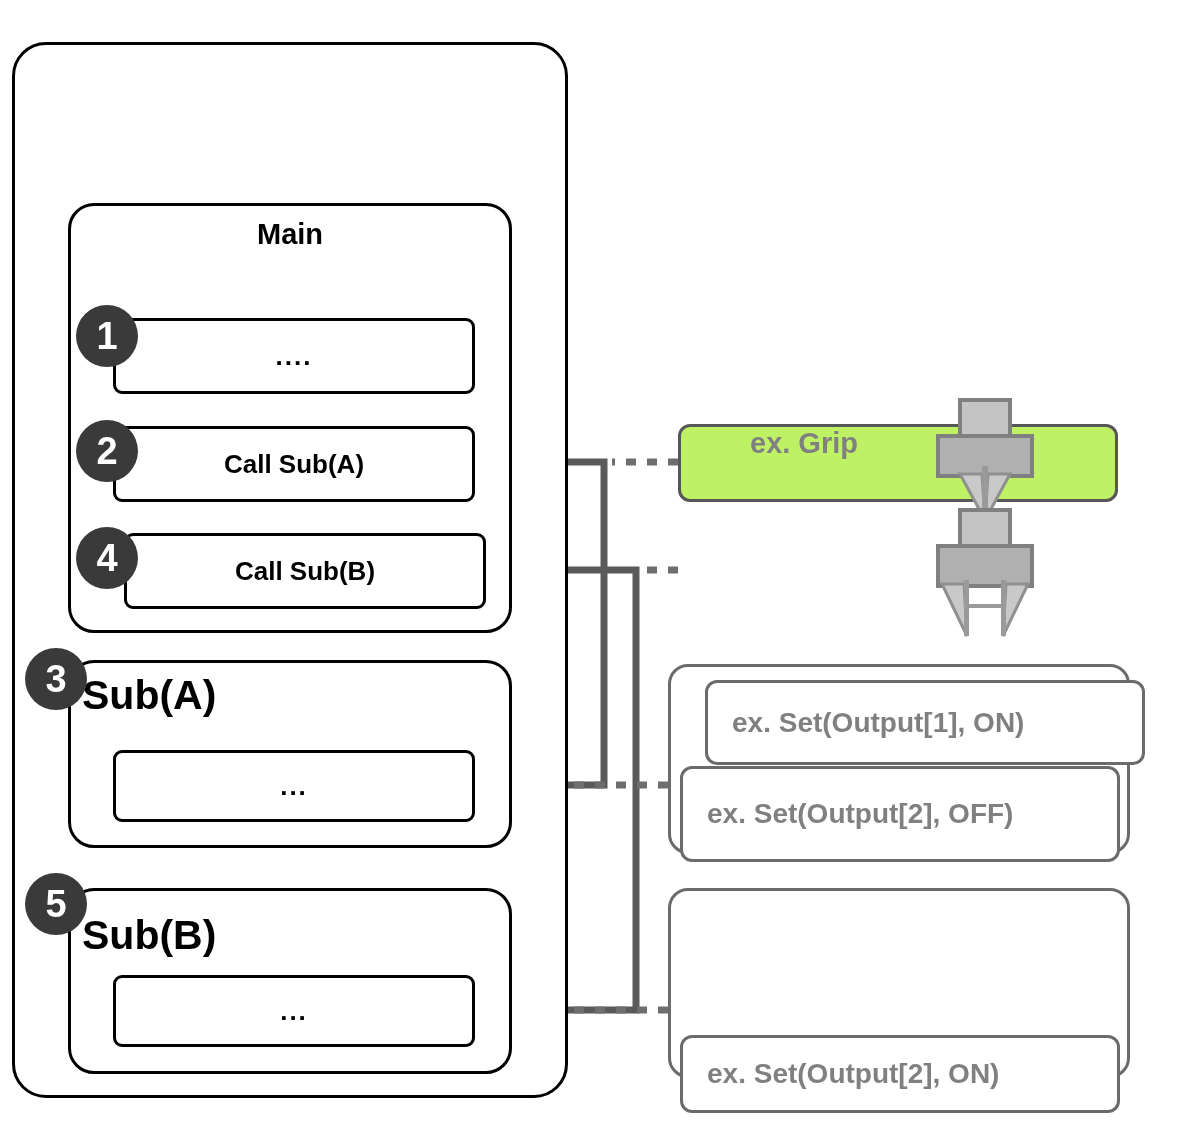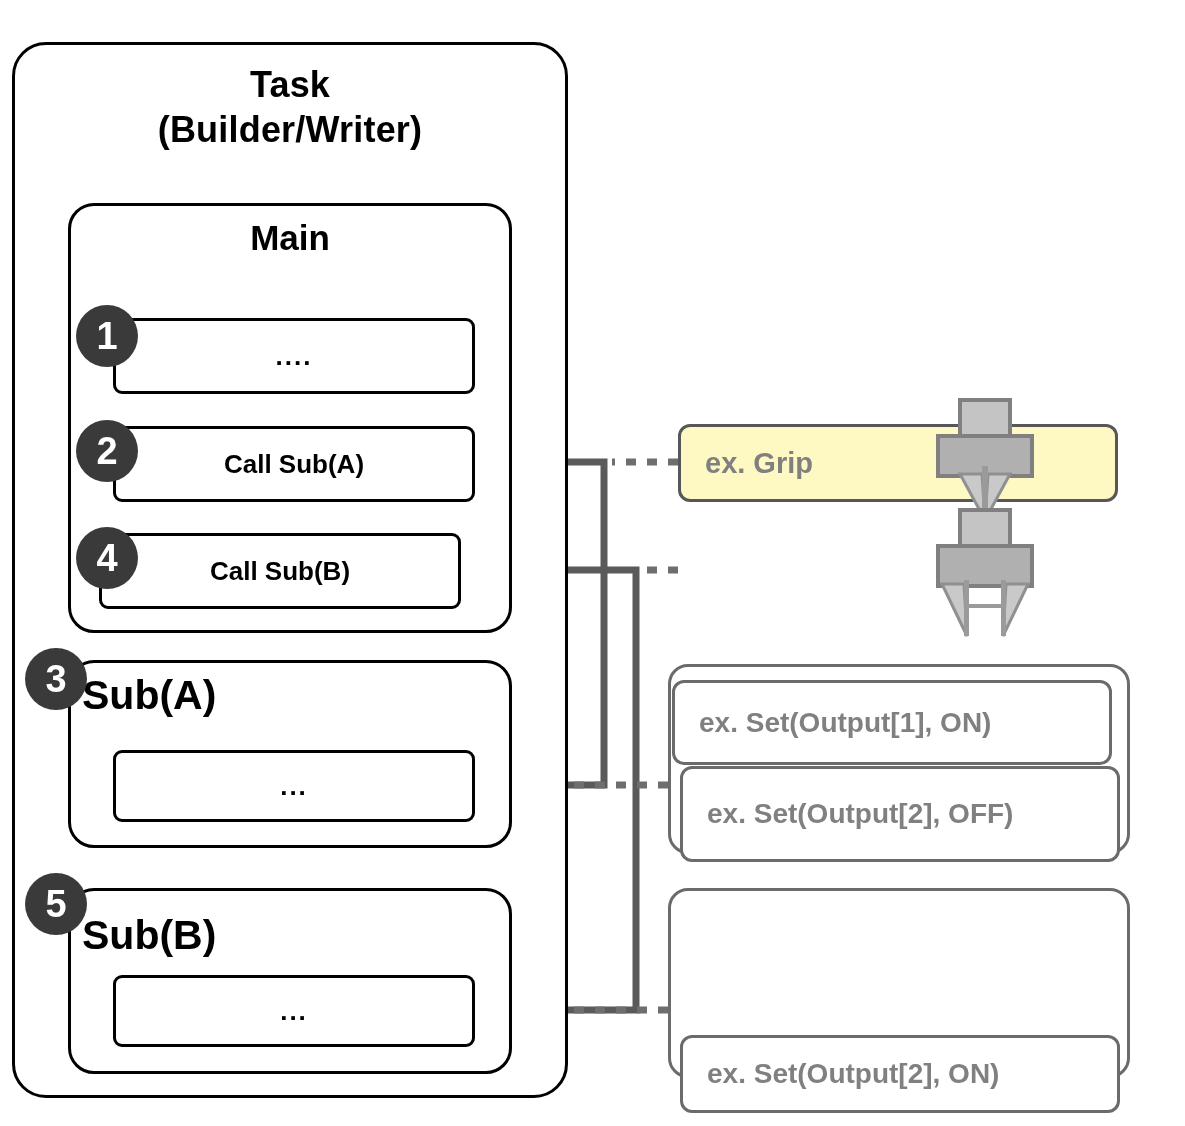"Task" div.task-title { html: <div> <div>Task</div> <div>(Builder/Writer)</div> </div> -> none }
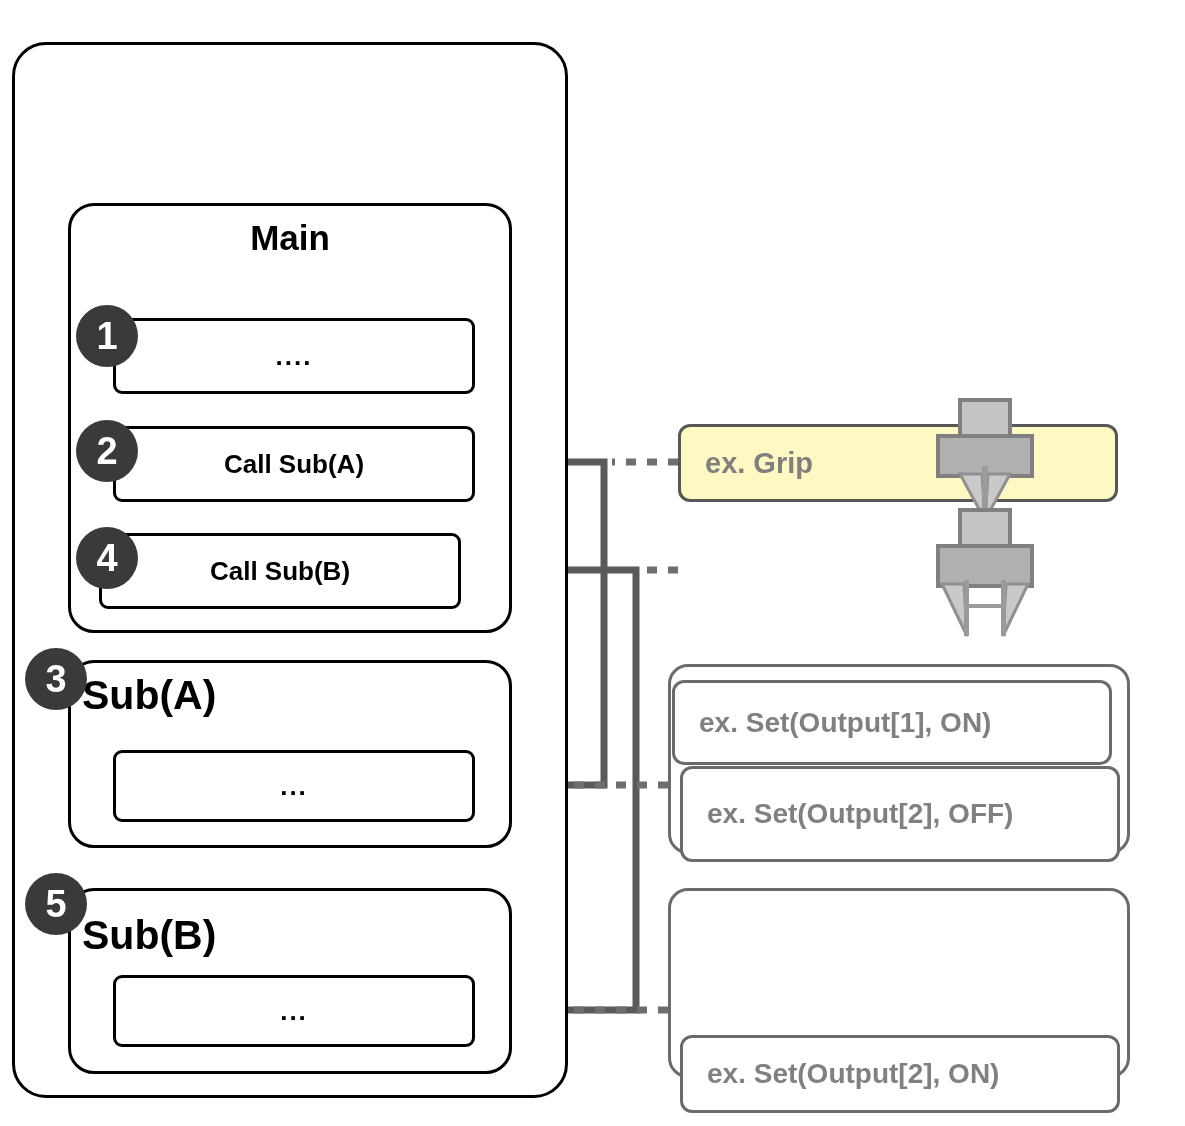"Main" .main-title { font-size: 35px -> 29px }
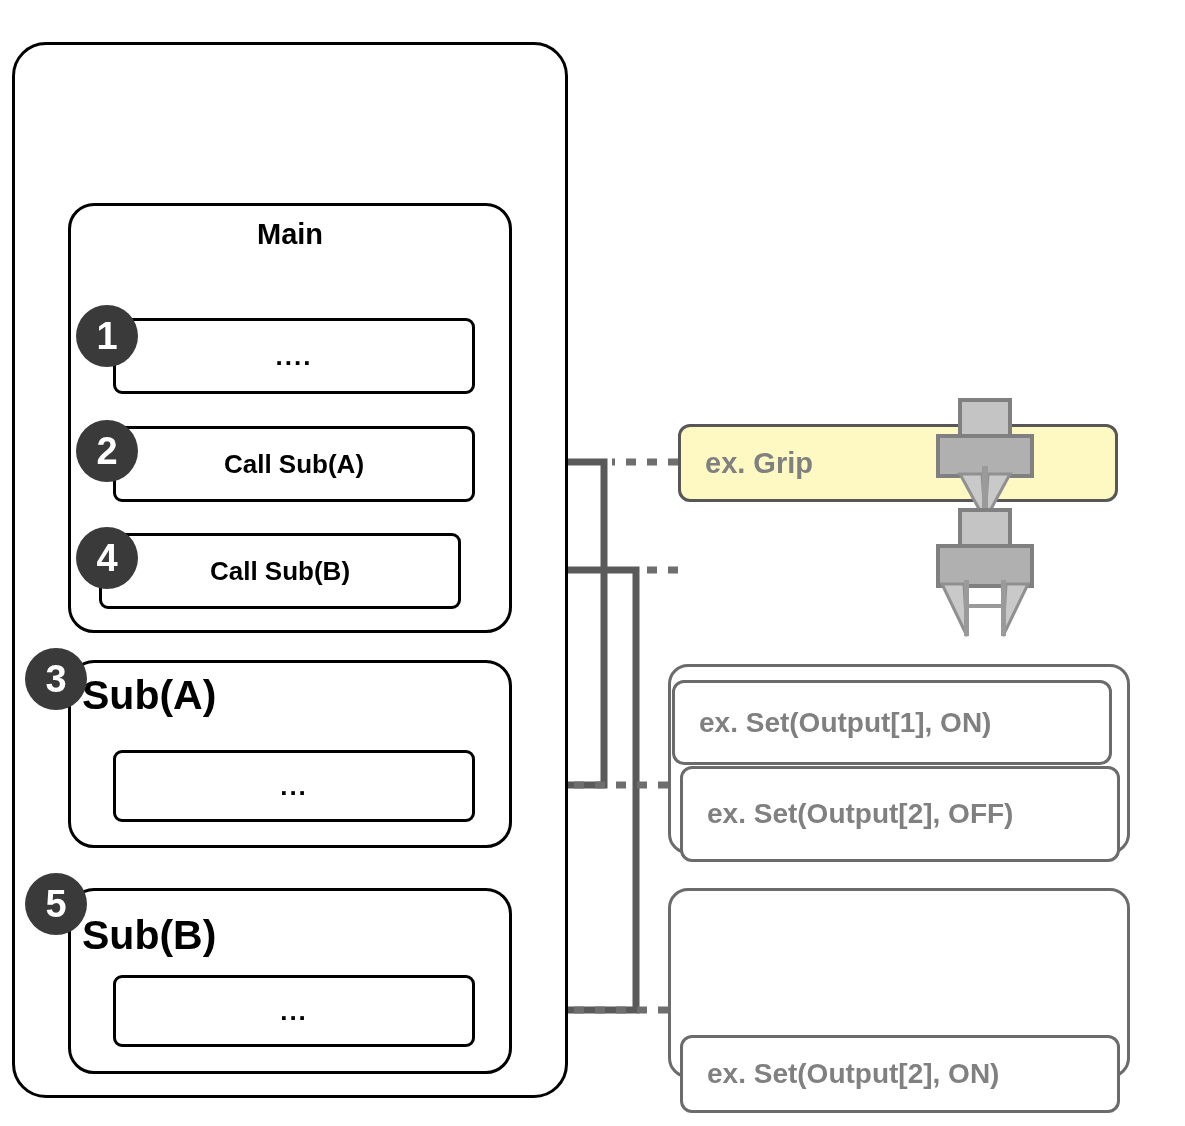"ex. Grip" .ex-card { align-items: center -> none; background: #fef9c3 -> #bef264; padding-left: none -> 45px }
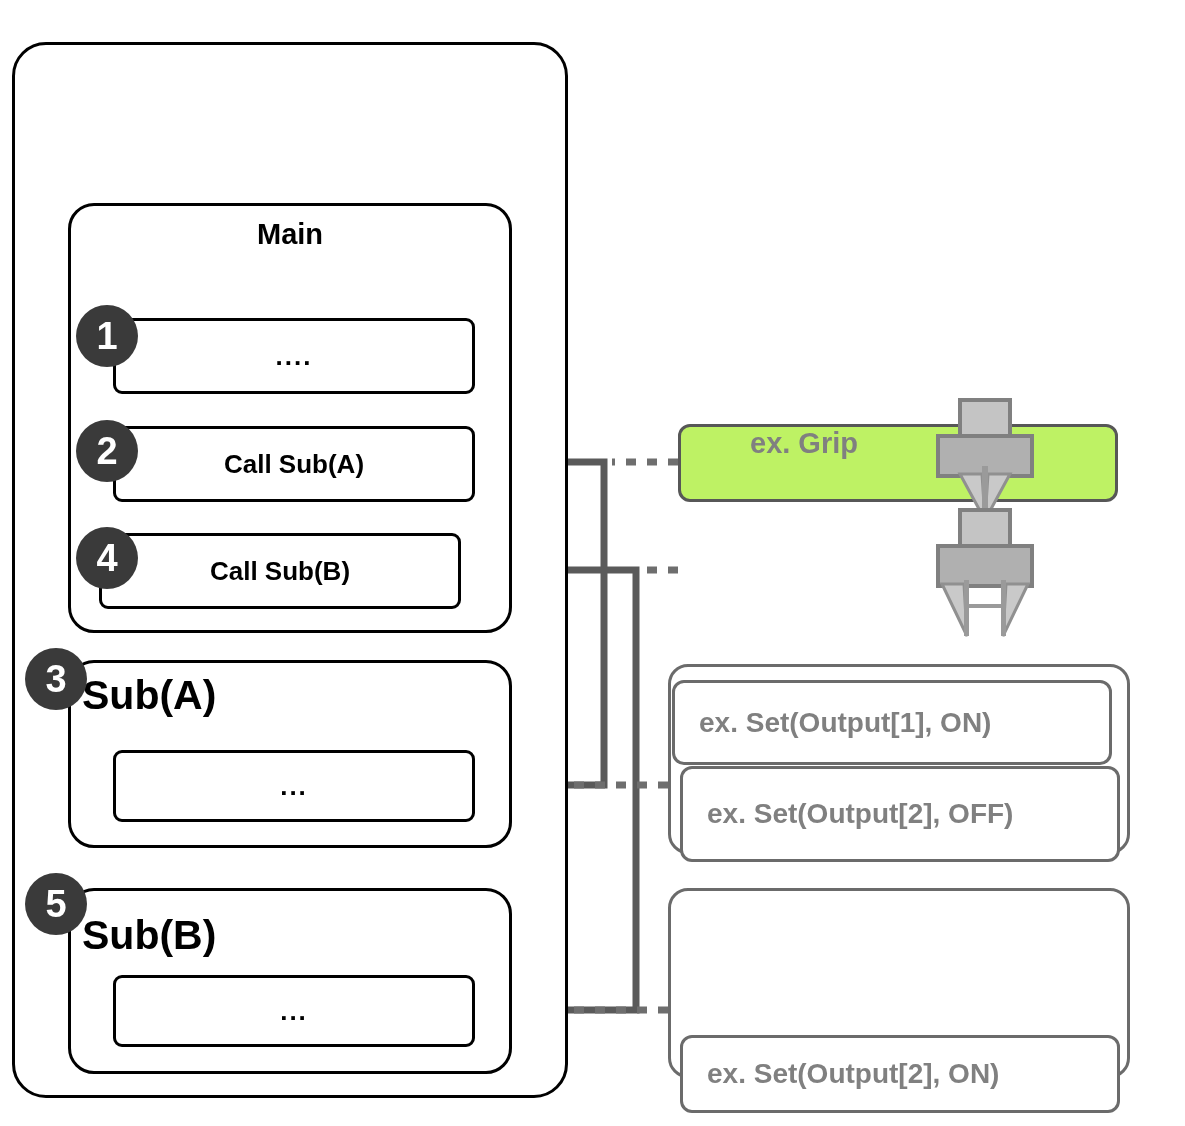"Call Sub(B)" .s4 { left: 99px -> 124px }
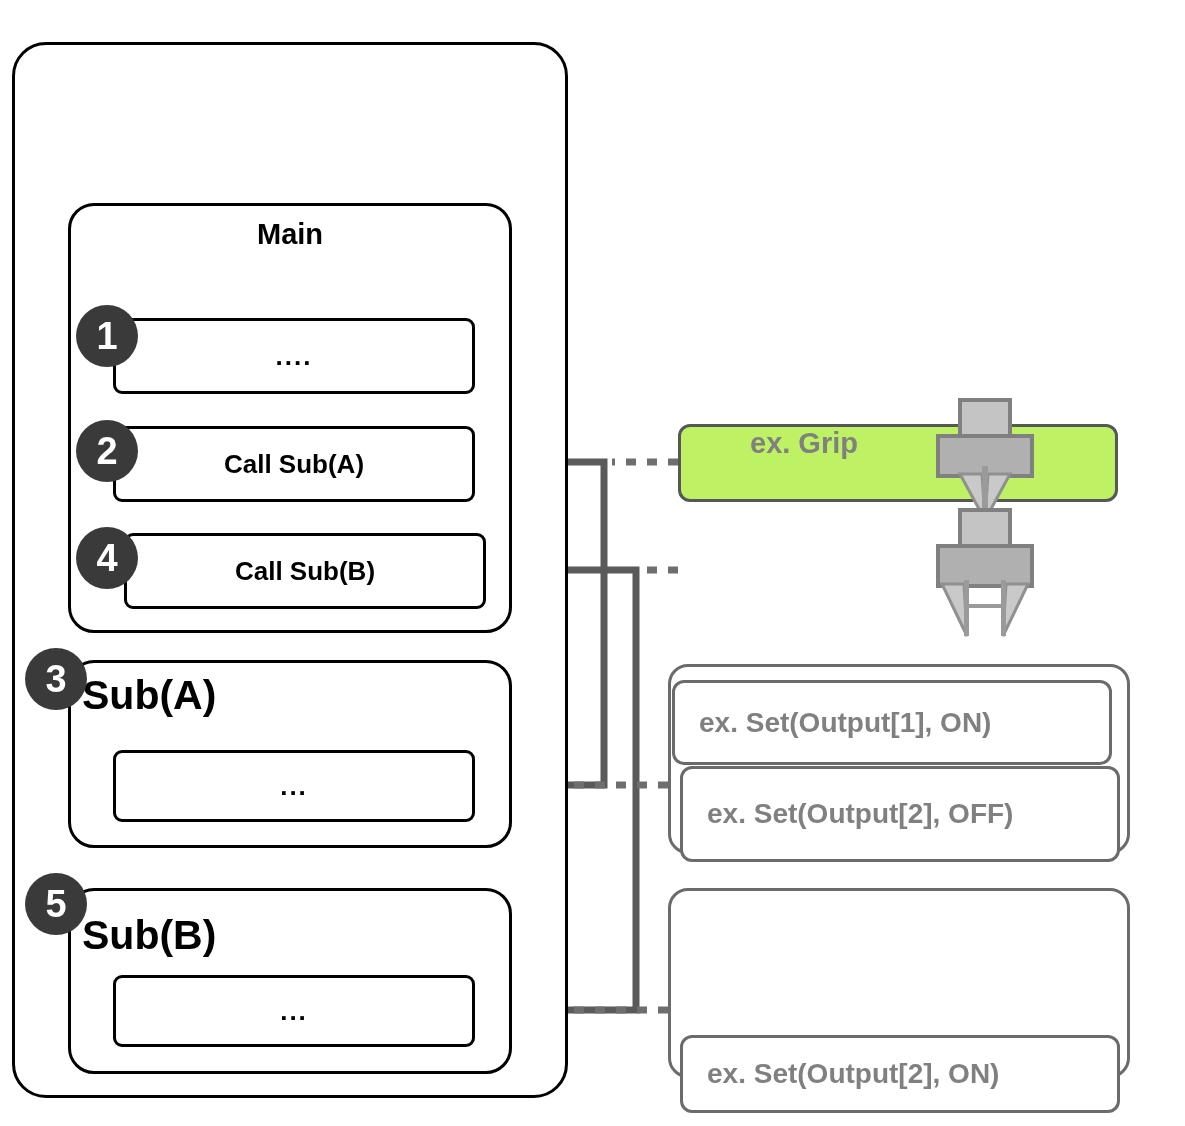"ex. Set(Output[1], ON)" .io-1 { left: 672px -> 705px }
